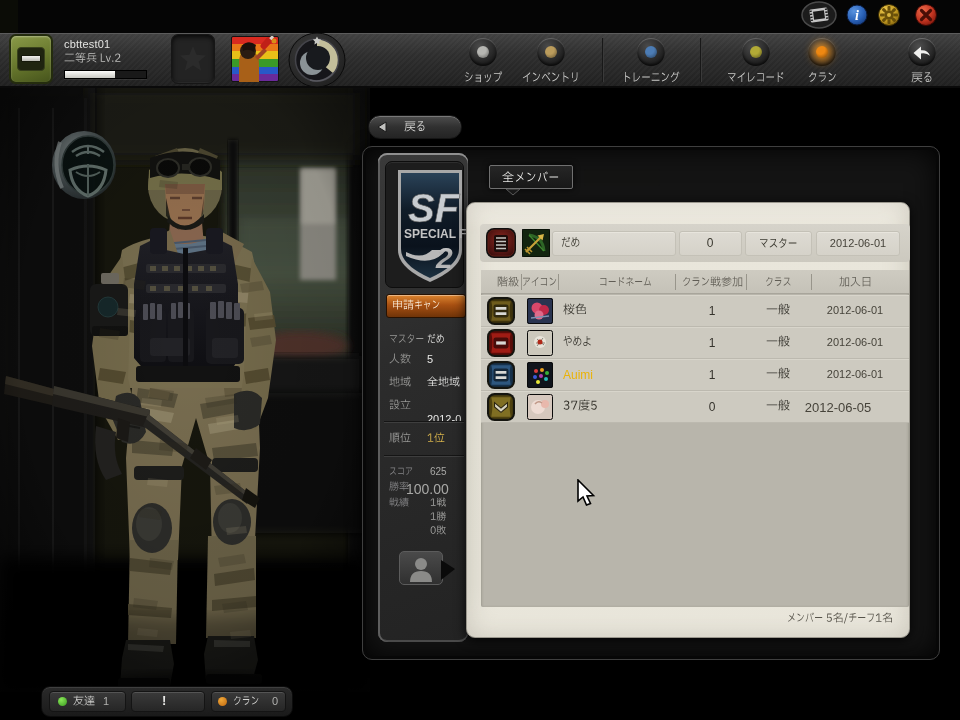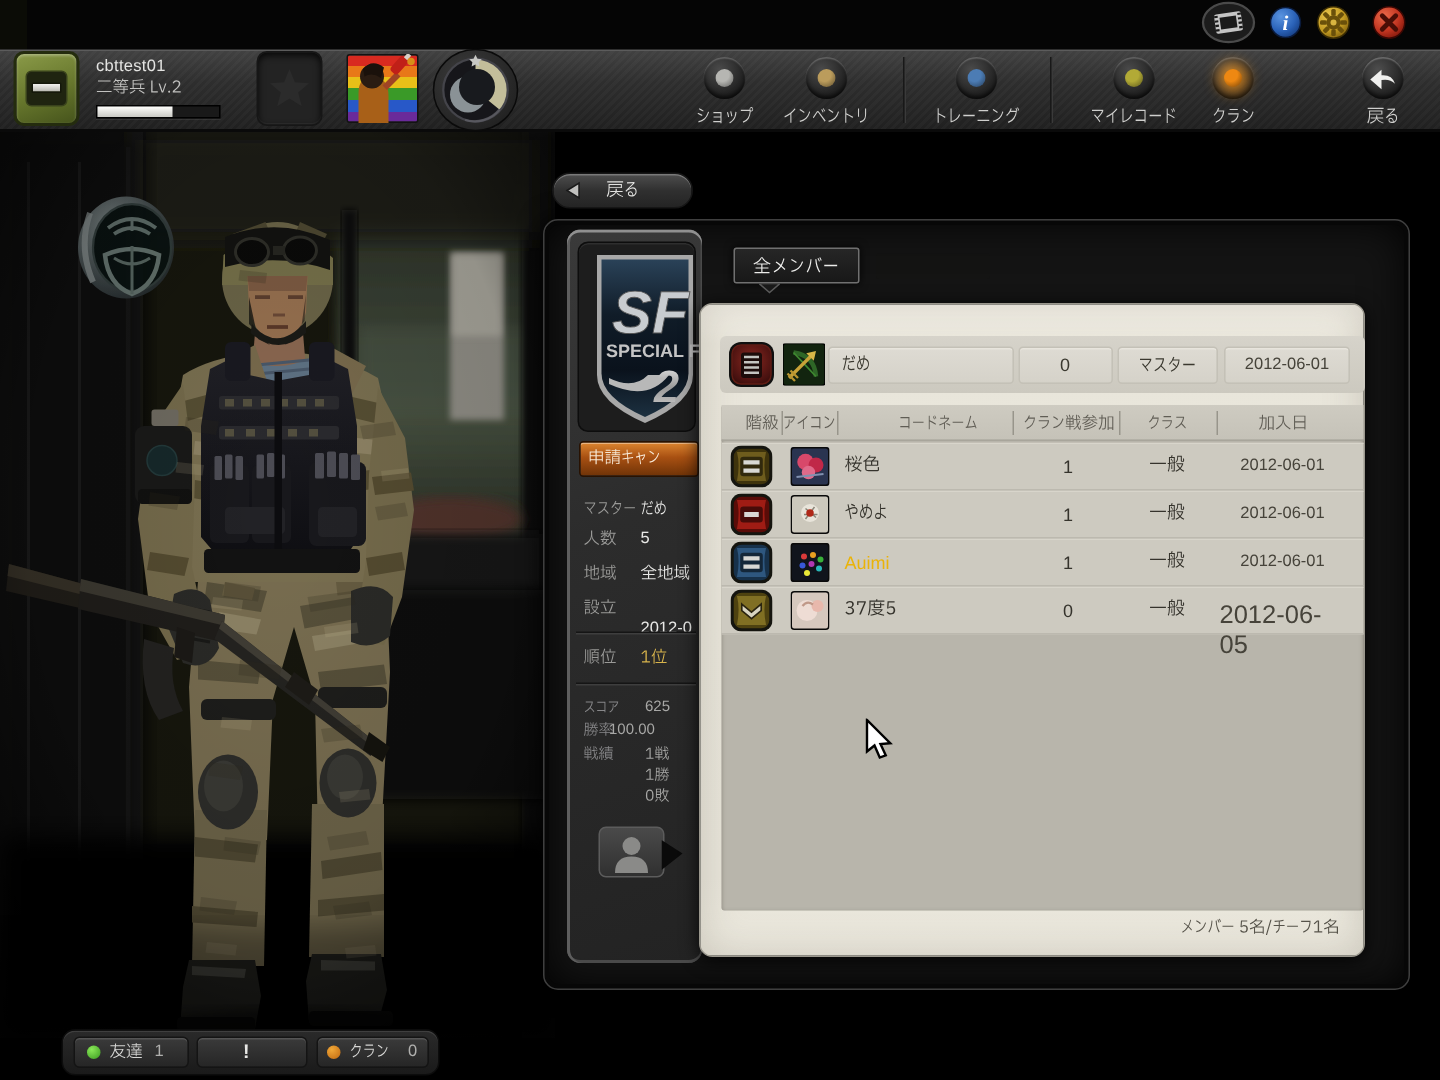"2012-06-05" div.abs { font-size: 17px -> 13px; left: 813px -> 796px; text-align: none -> center }
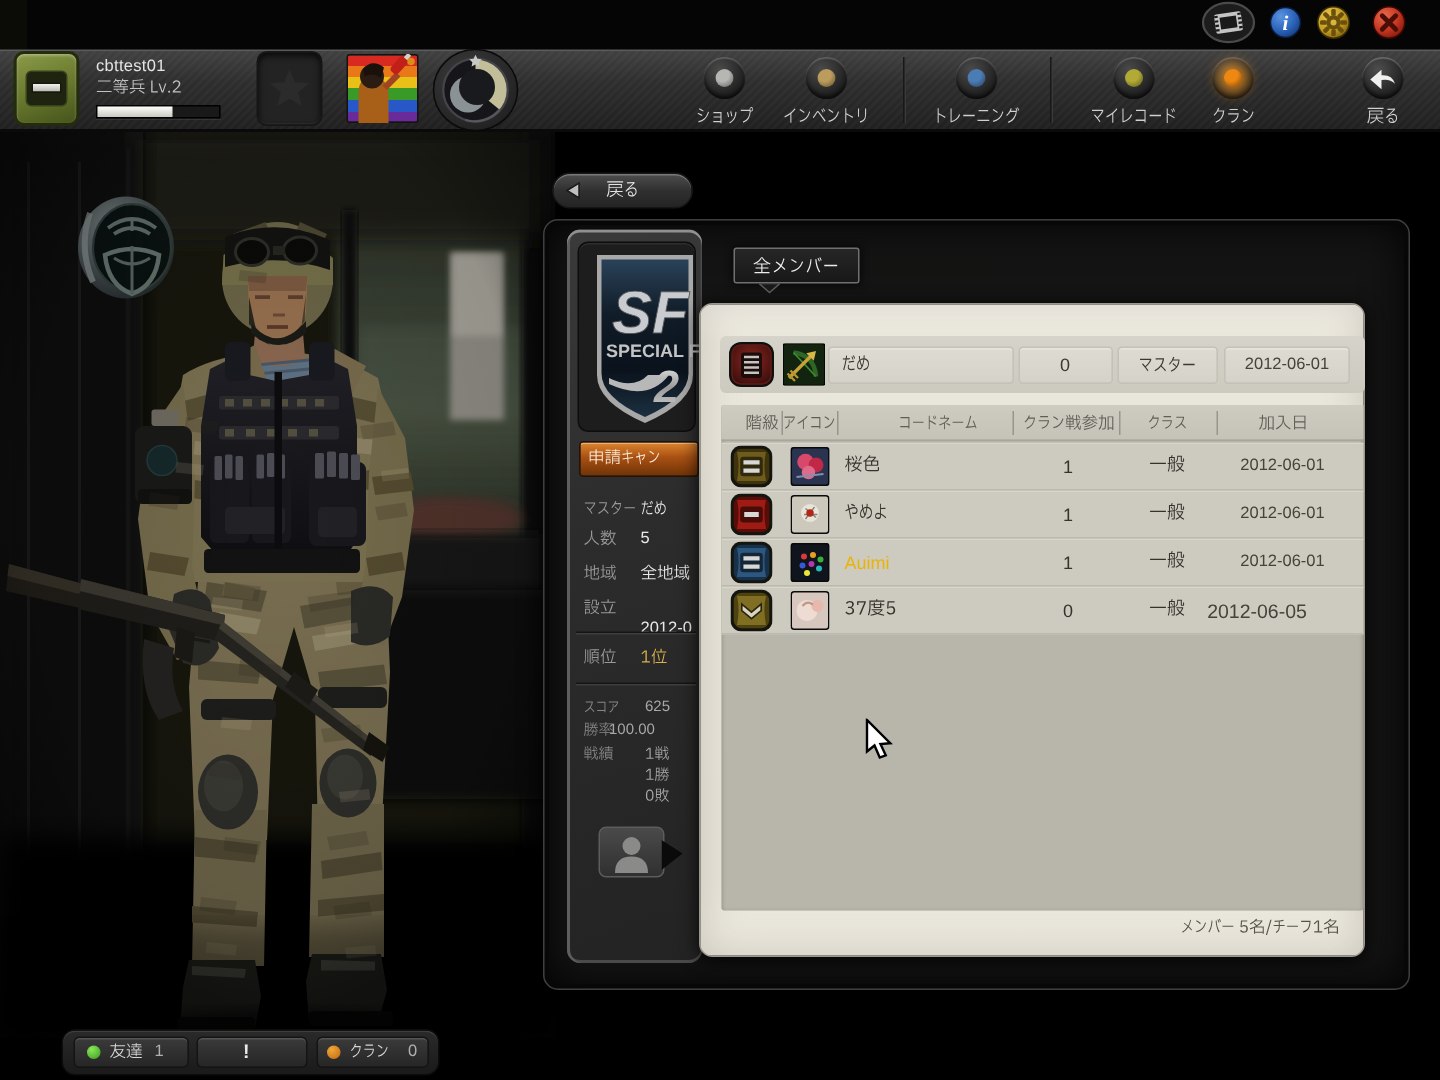"100.00" div.abs { font-size: 10px -> 14px }
